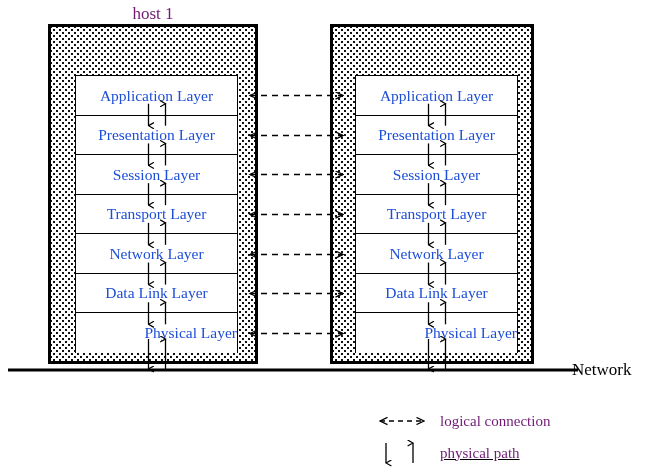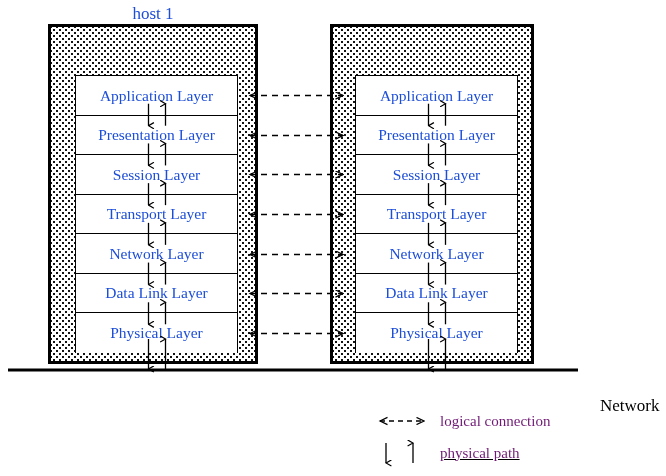"host 1" .host-title { color: #1d4ed8 -> #701a75 }
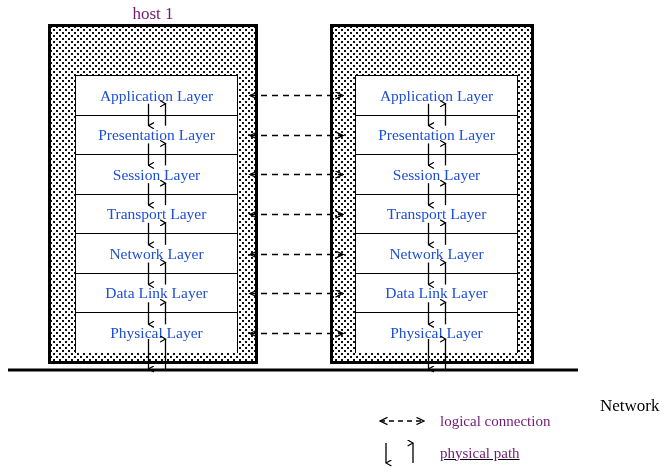"Physical Layer" .layer-row:last-child { justify-content: none -> flex-end }
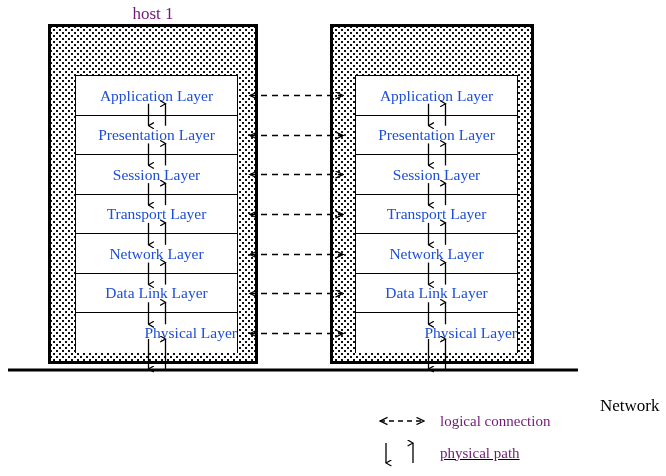"Network" div.network-label { left: 600px -> 572px; margin-top: 36px -> none }
